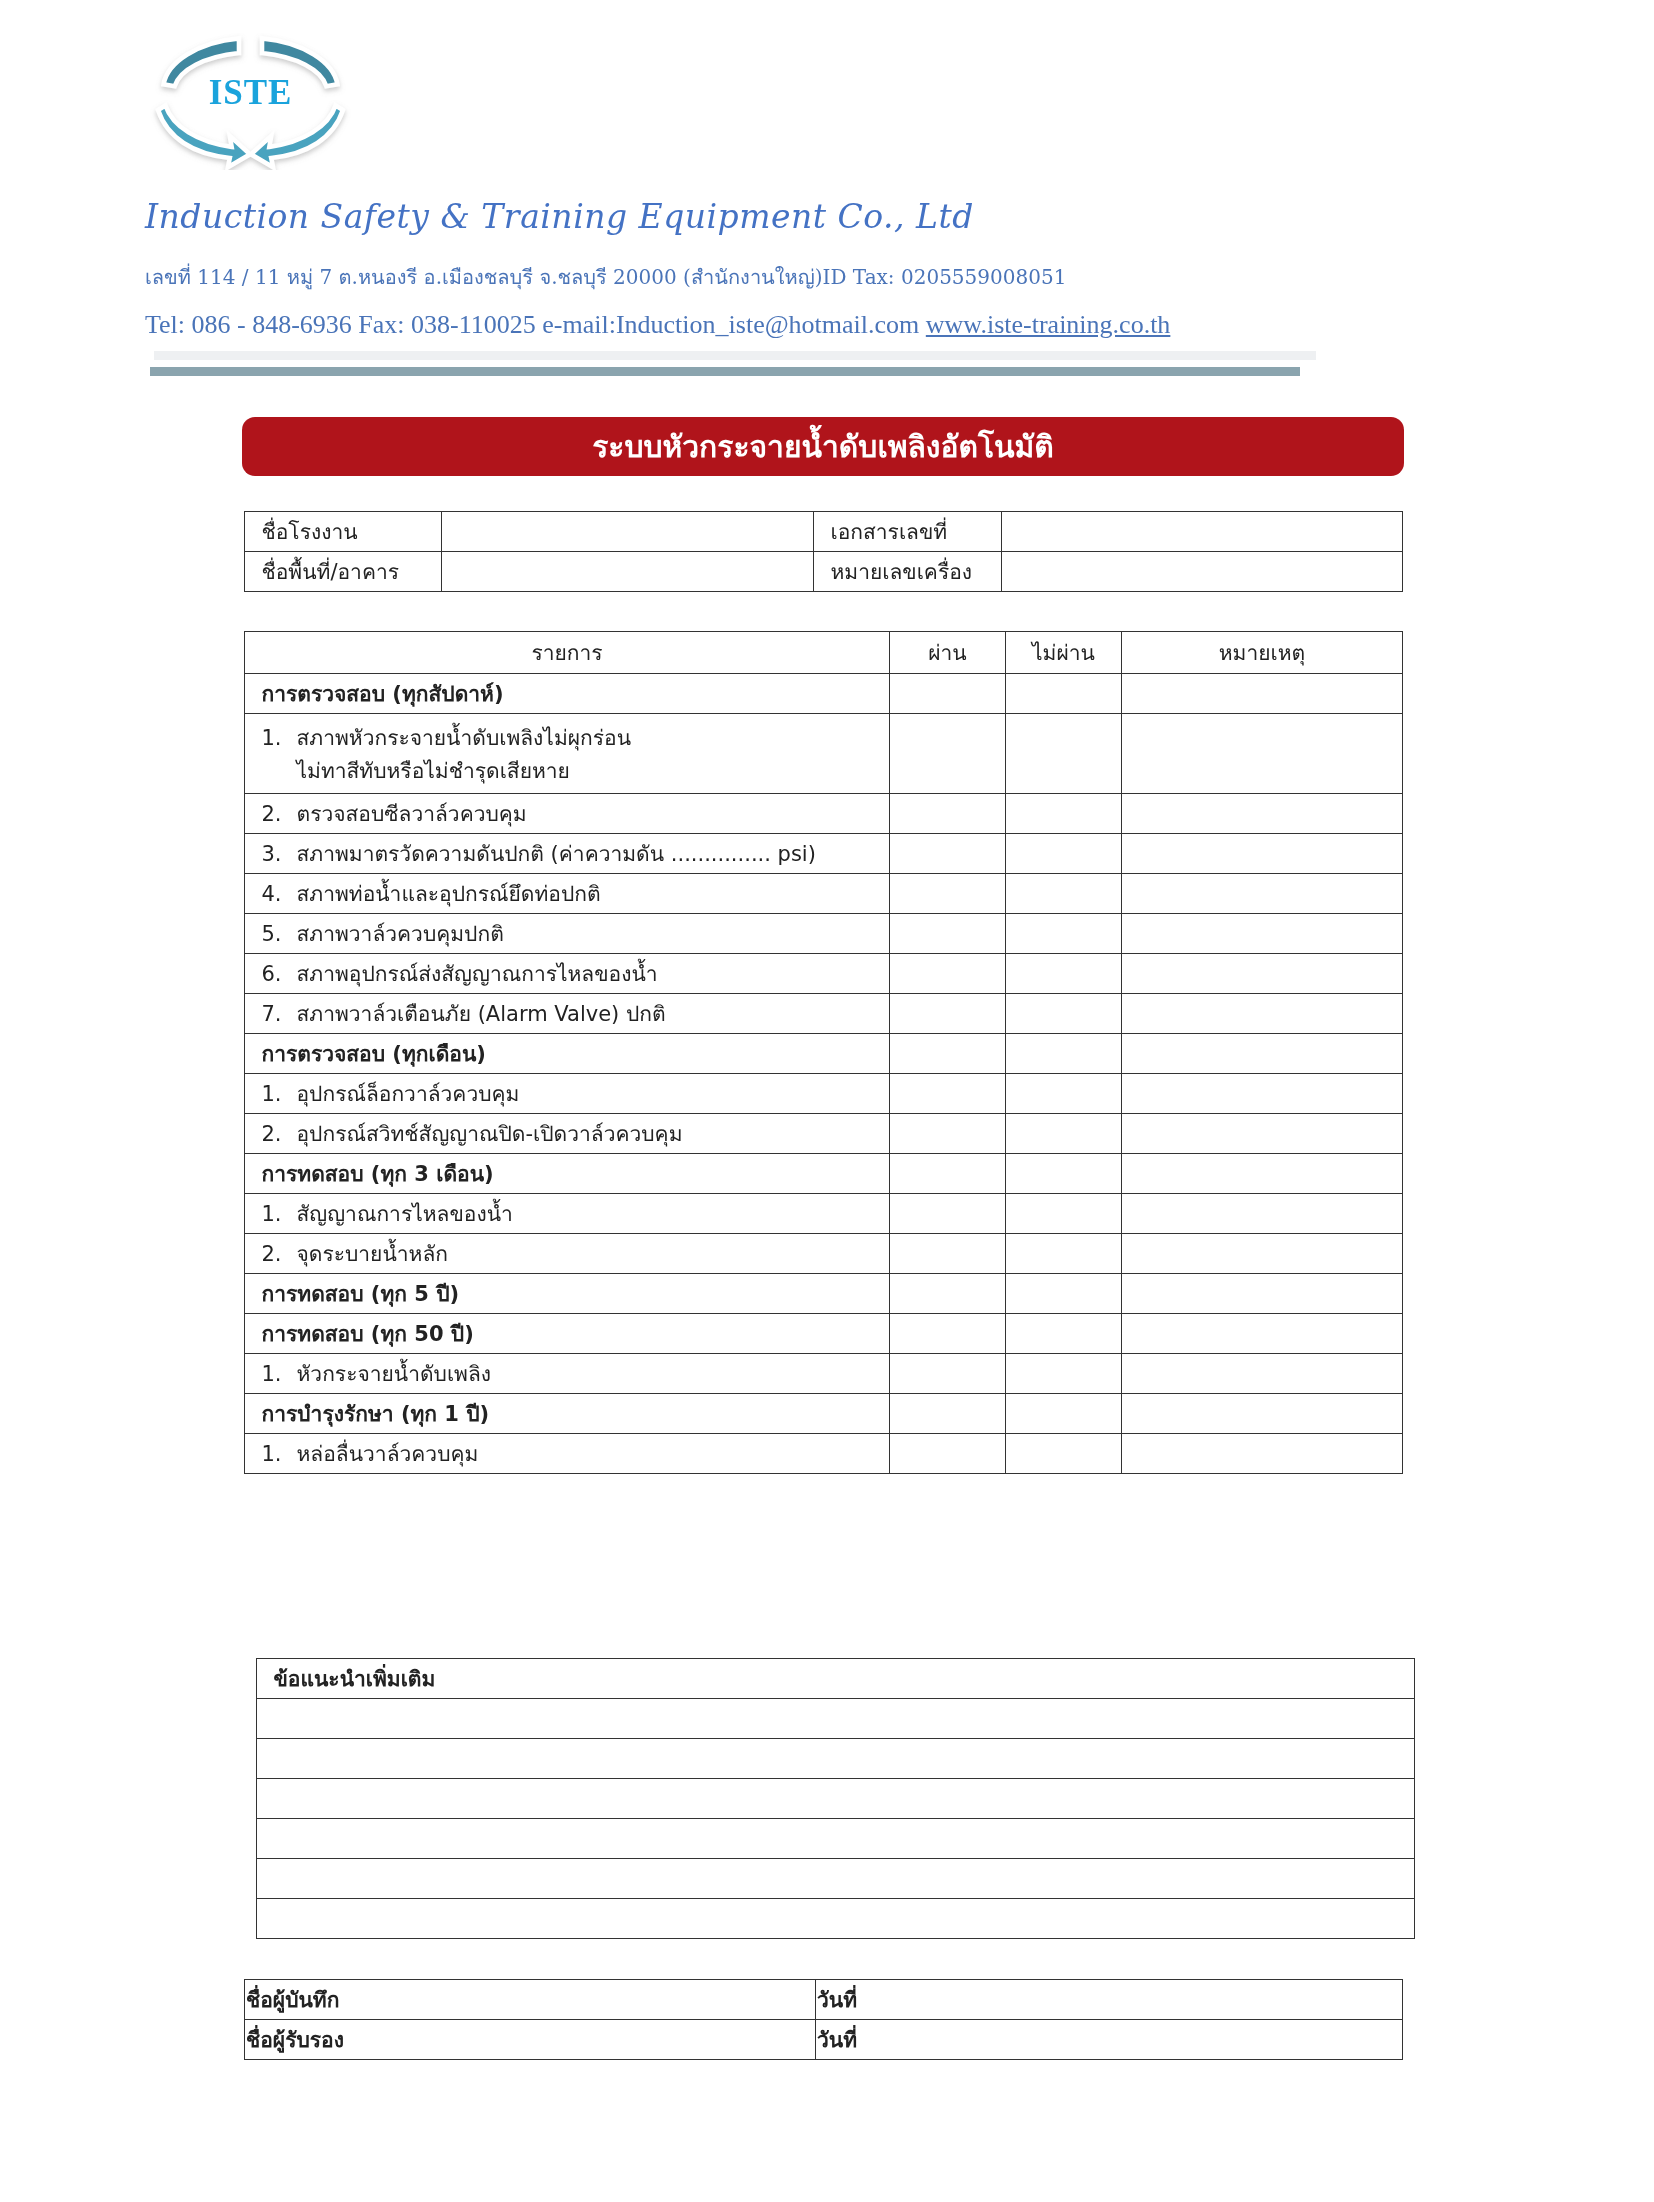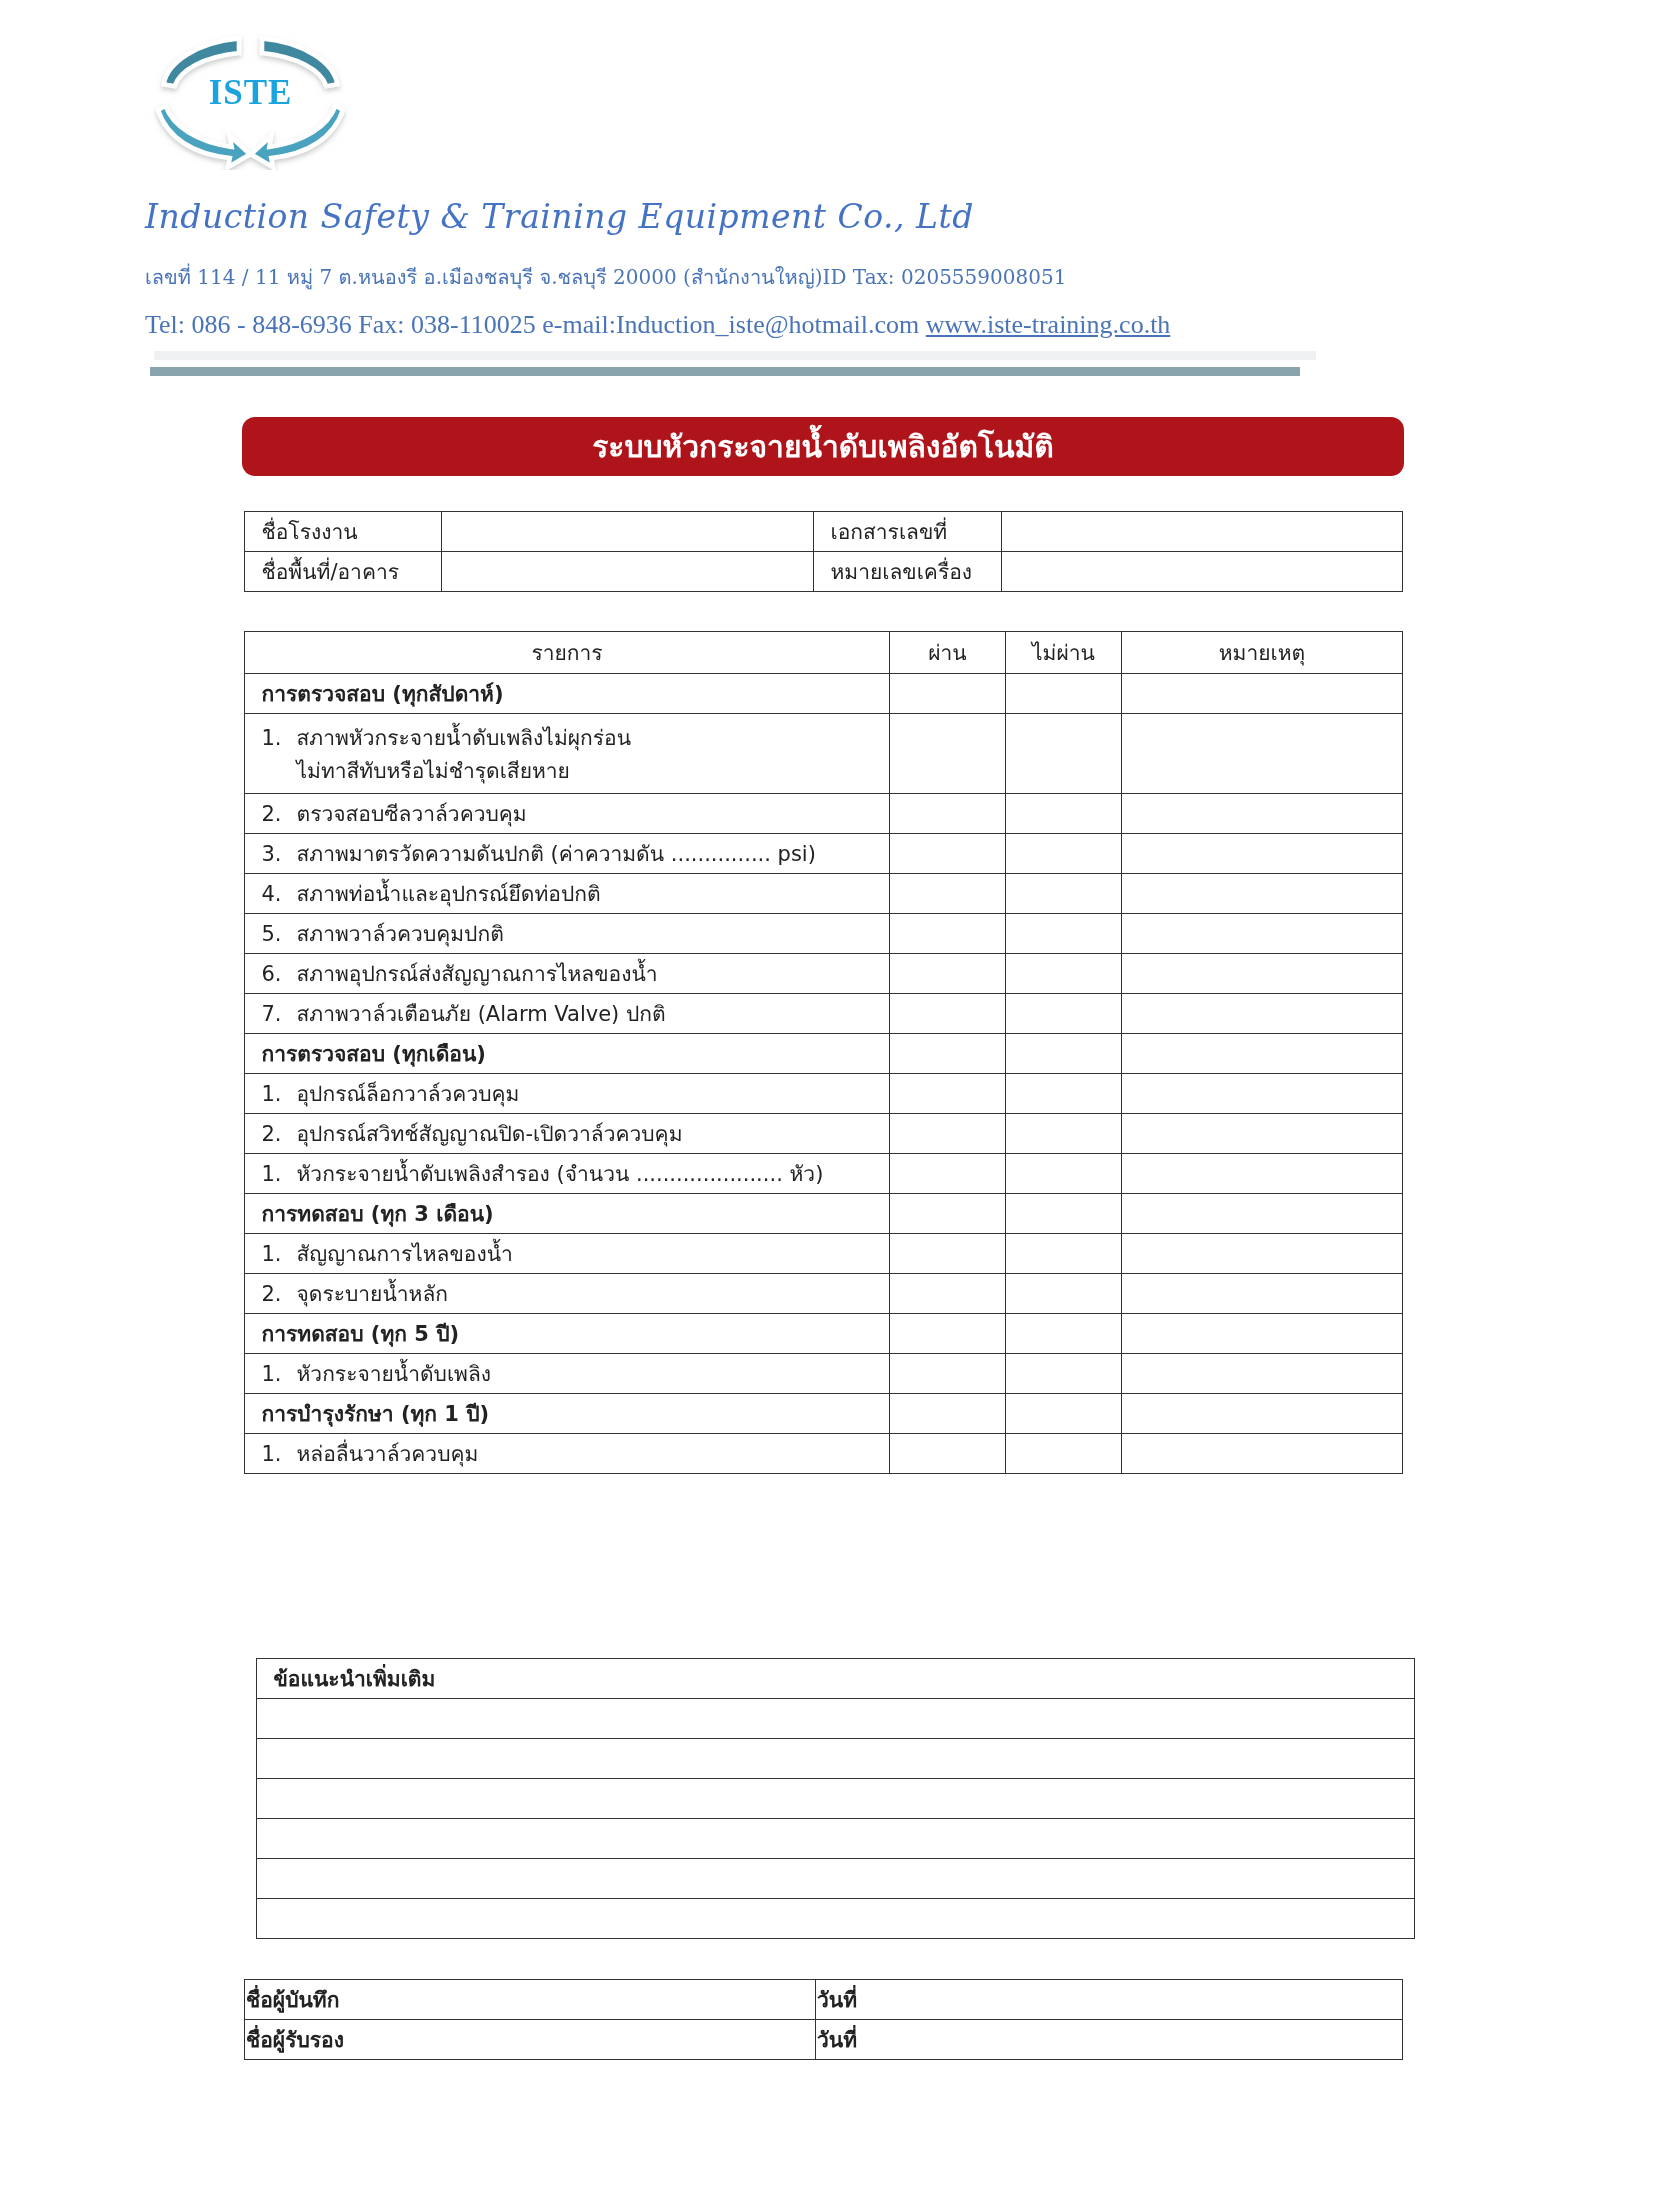"1. หัวกระจายน้ำดับเพลิงสำรอง (จำนวน" tr { html: <tr> <td><span>1.</span><span>หัวกระจายน้ำดับเพลิงสำรอง (จำนวน ...................... หัว)</span></td> <td></td> <td></td> <td></td> </tr> -> none }
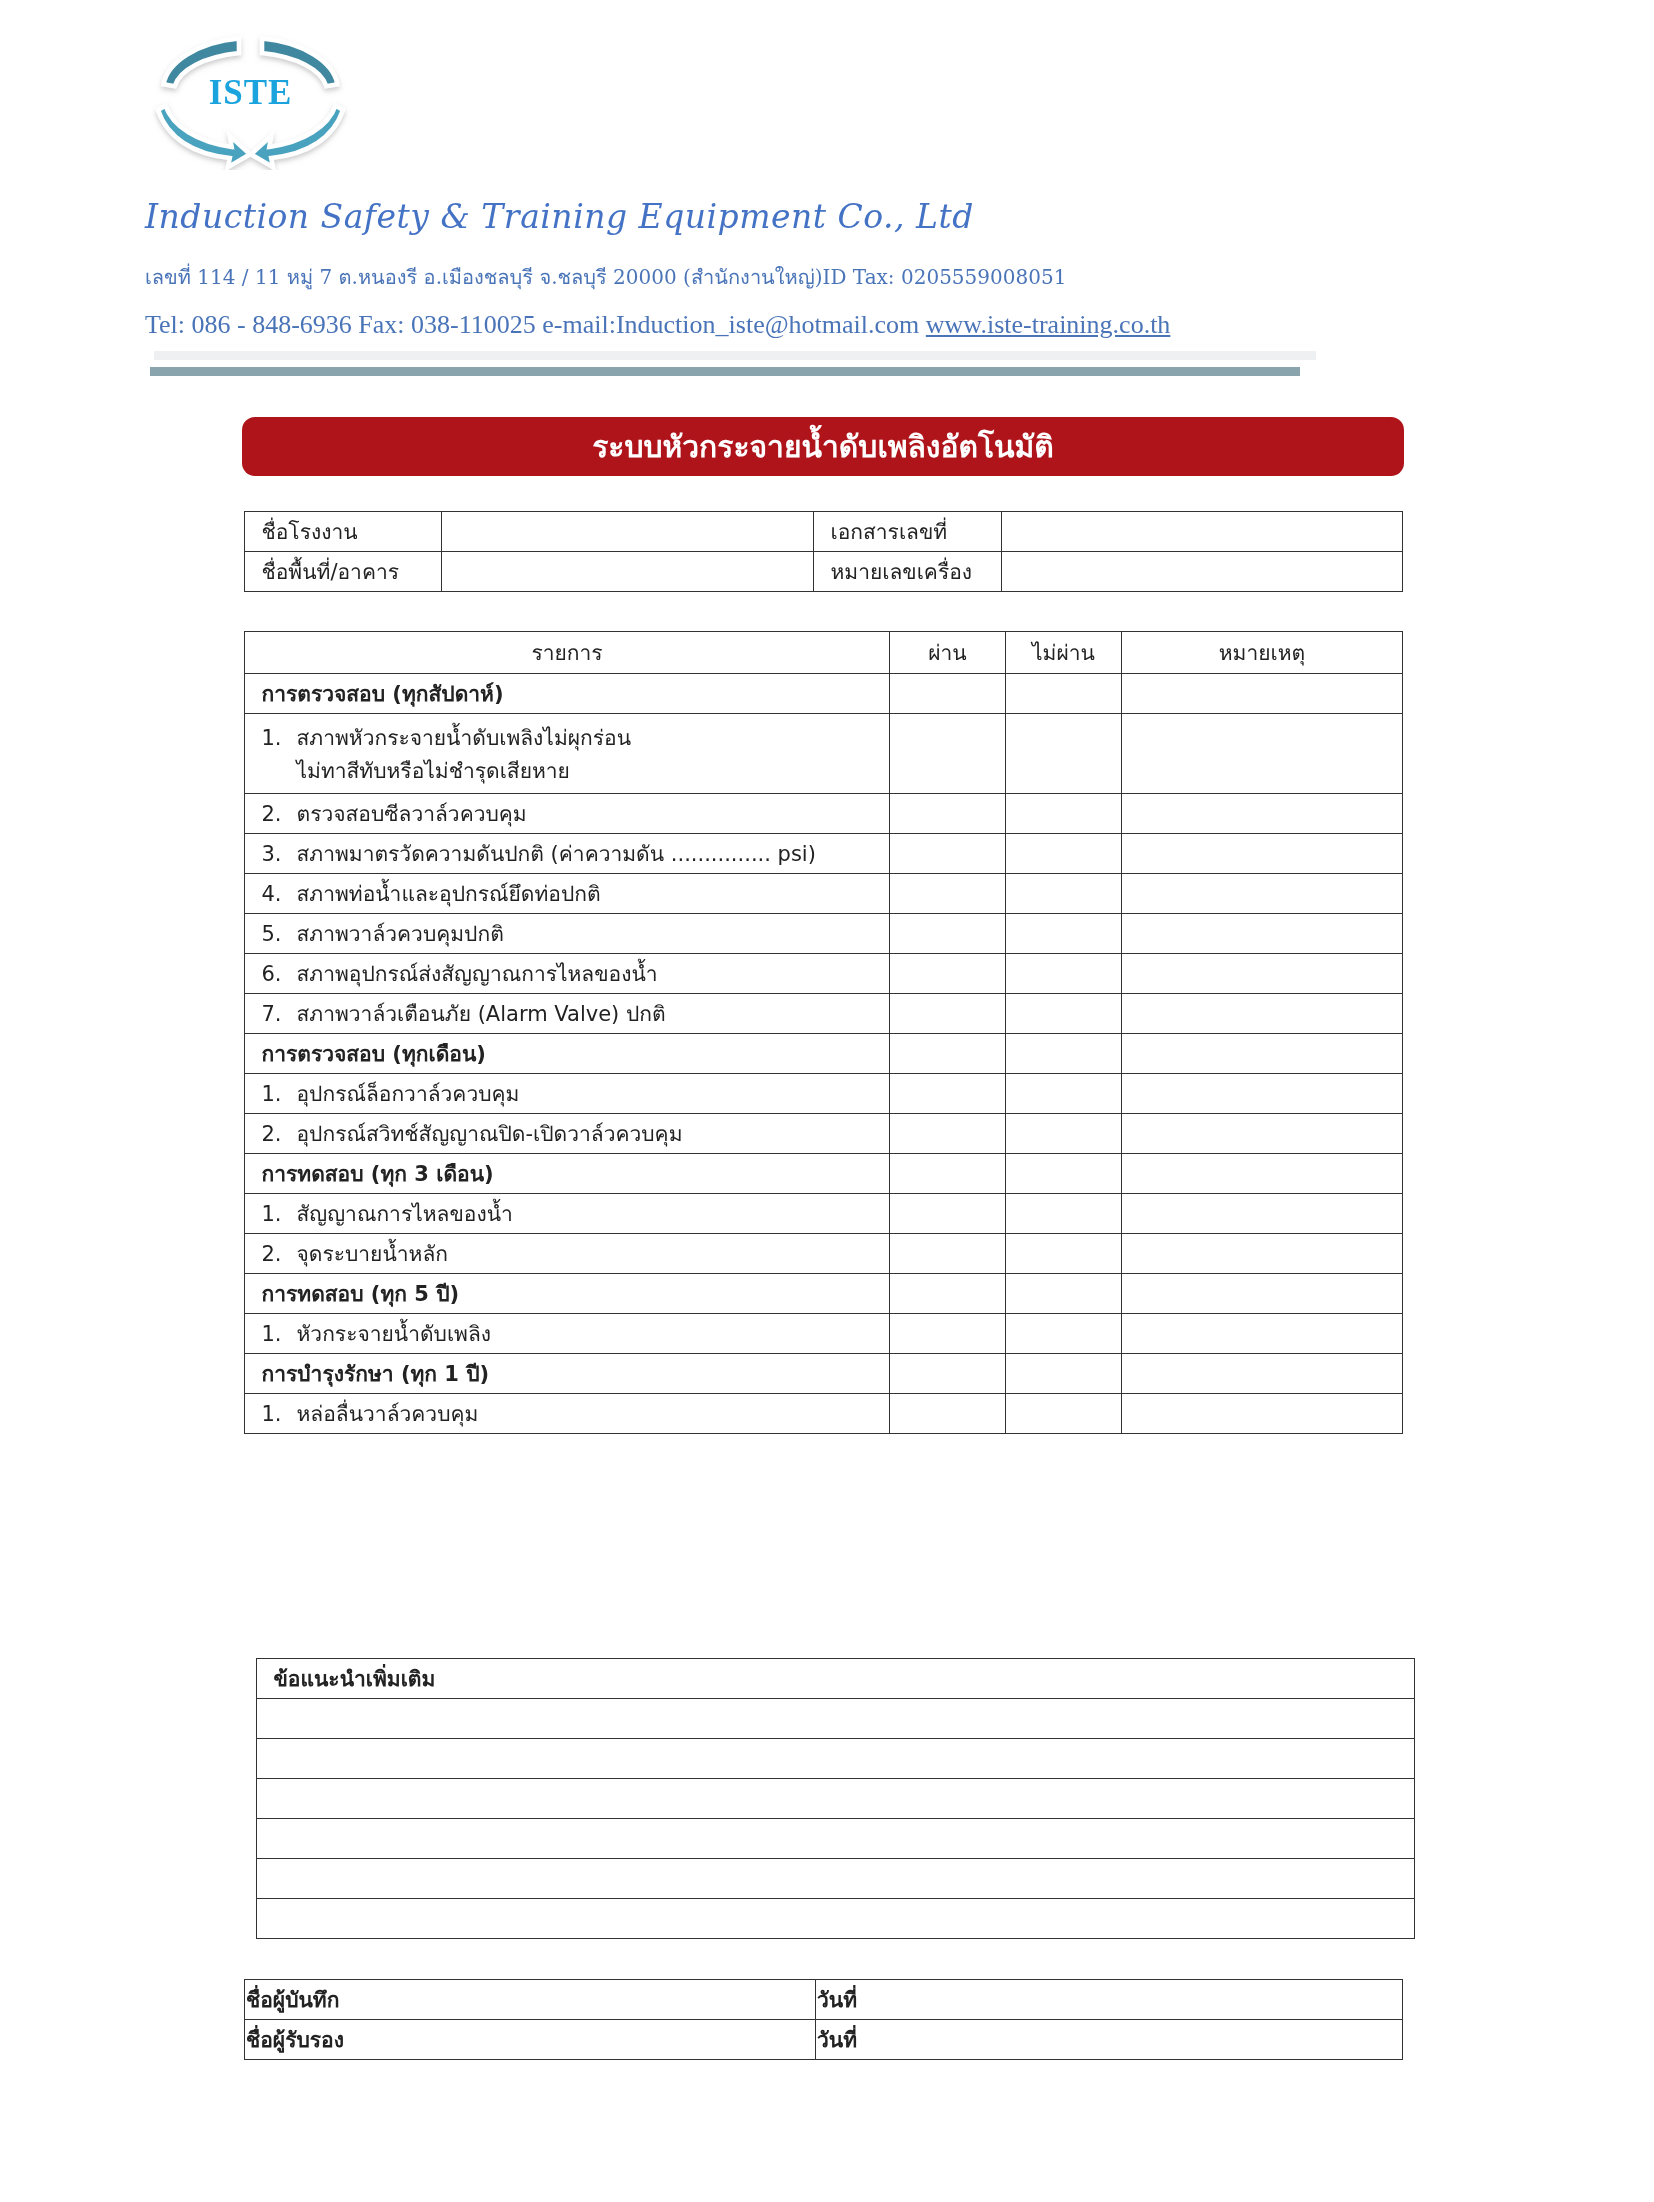"การทดสอบ (ทุก 50 ปี)" tr.section { html: none -> <tr> <td>การทดสอบ (ทุก 50 ปี)</td> <td></td> <td></td> <td></td> </tr> }
